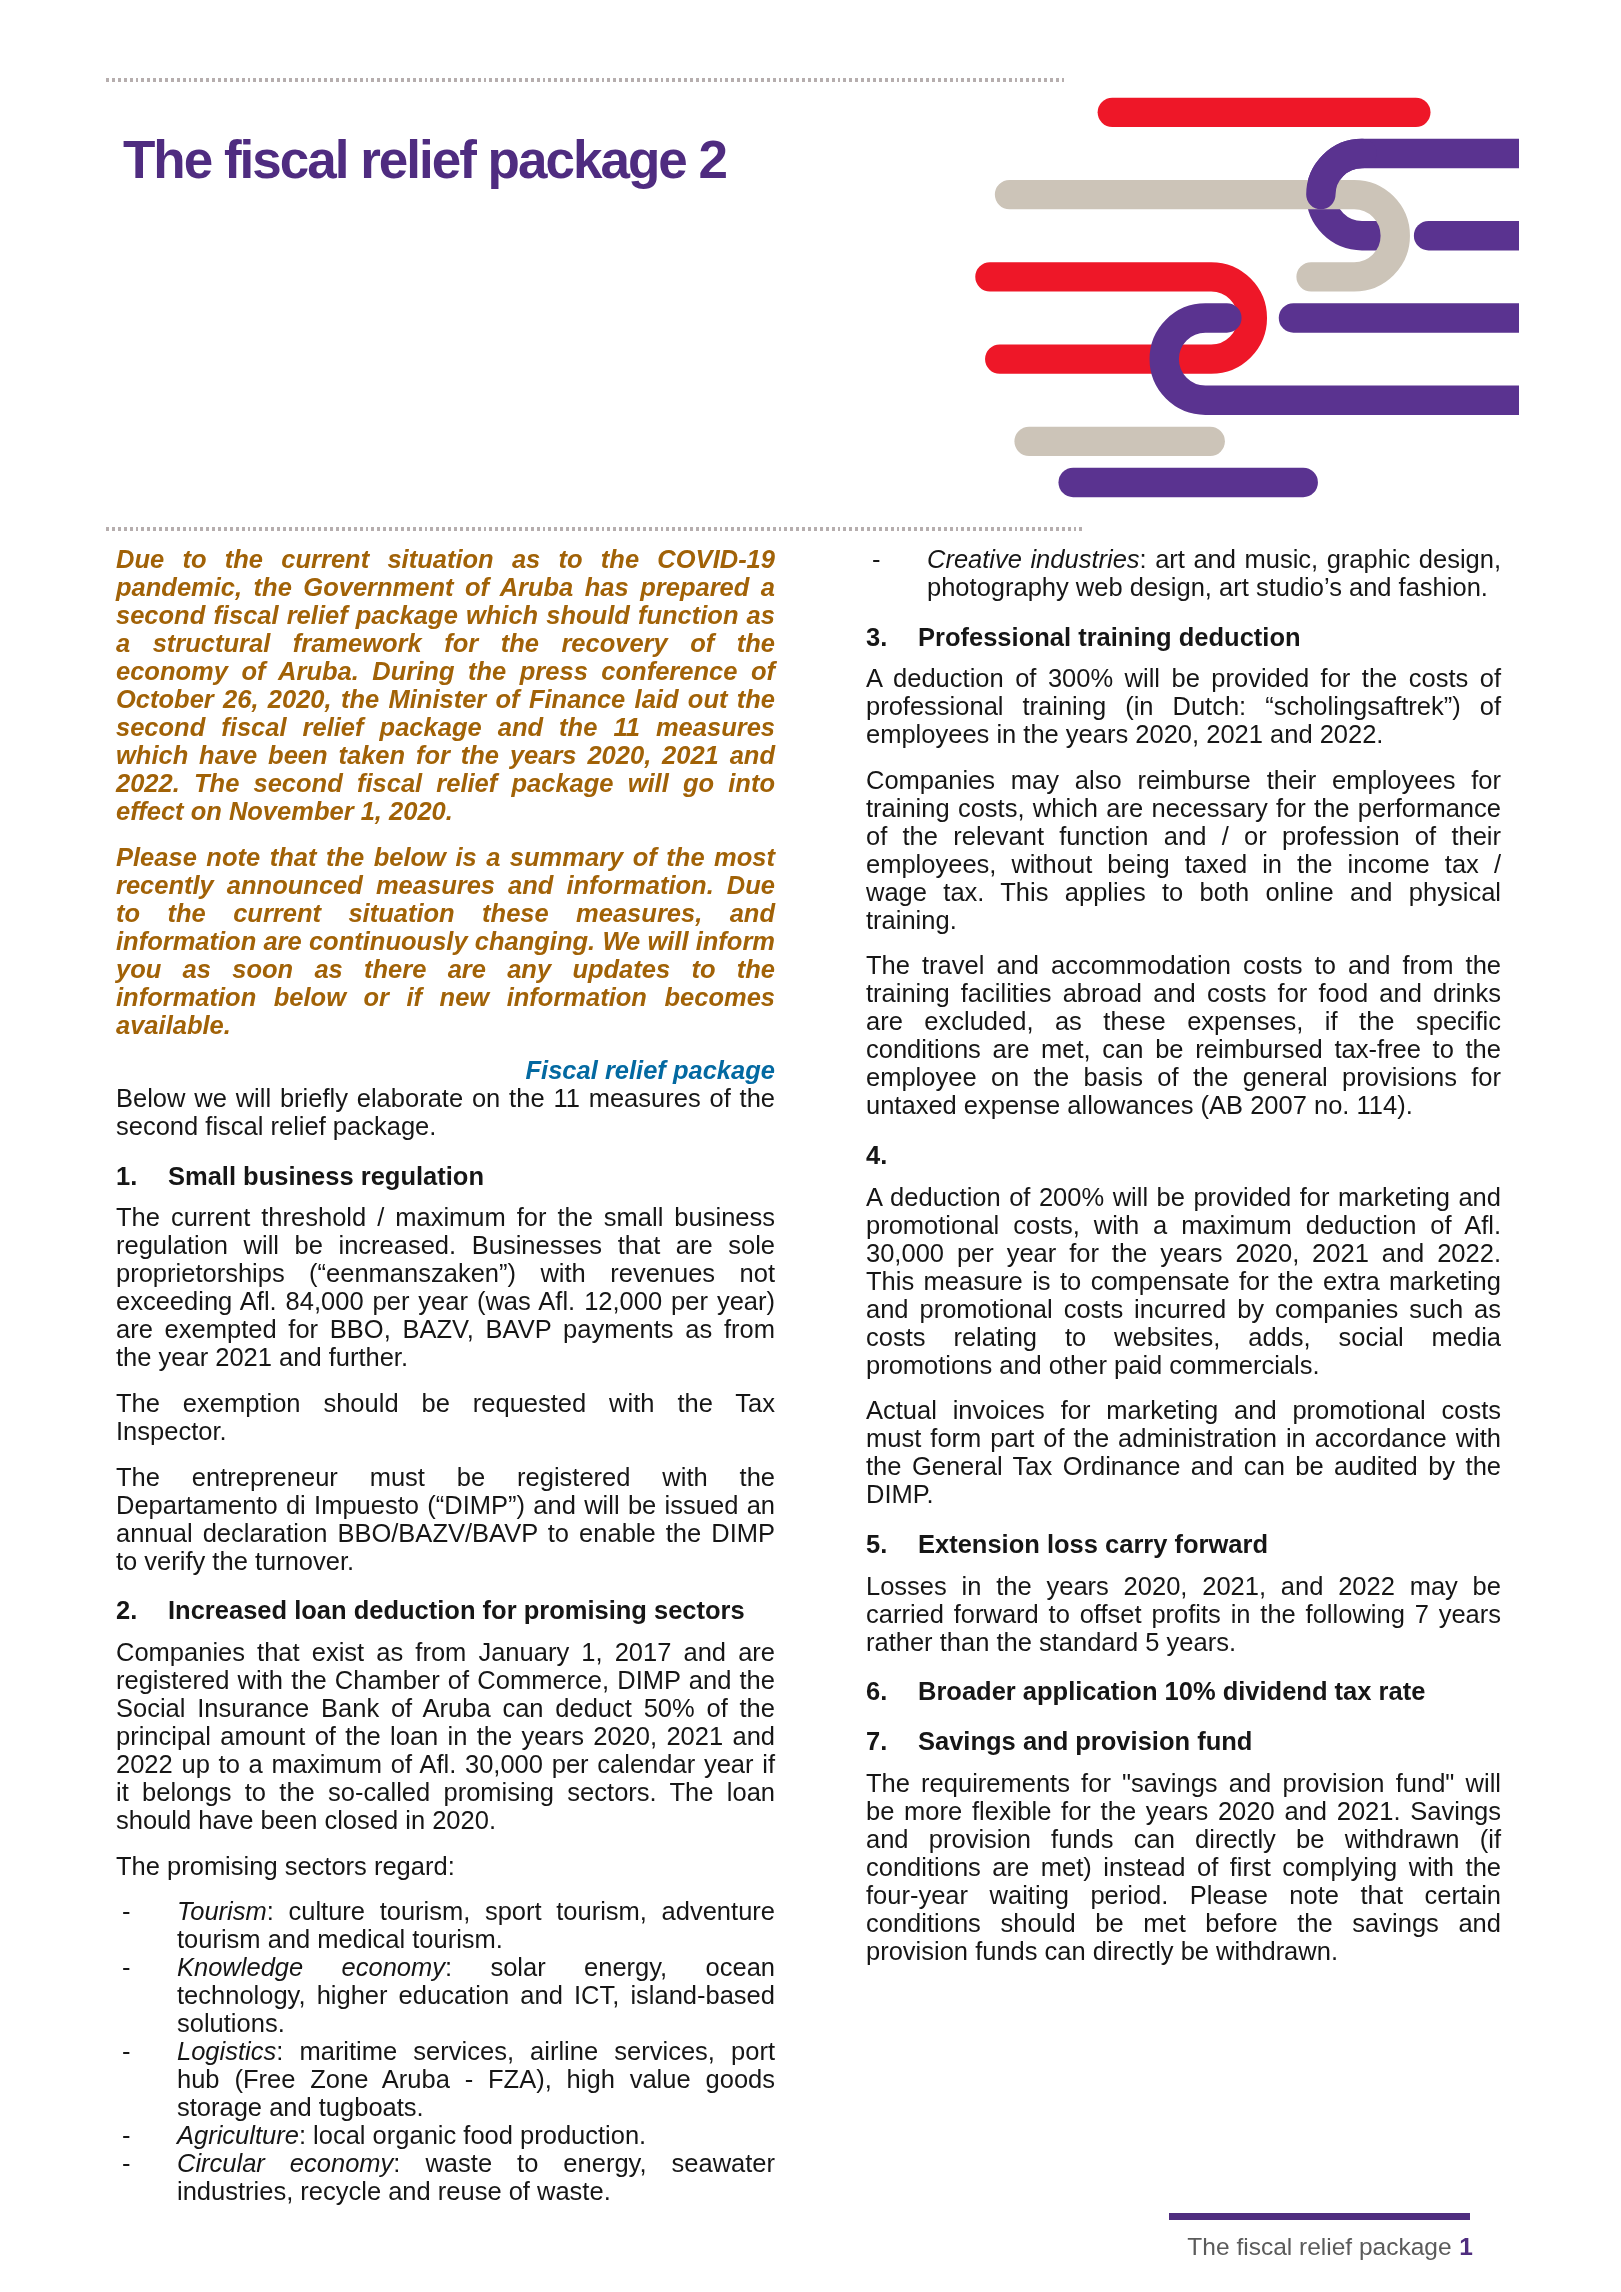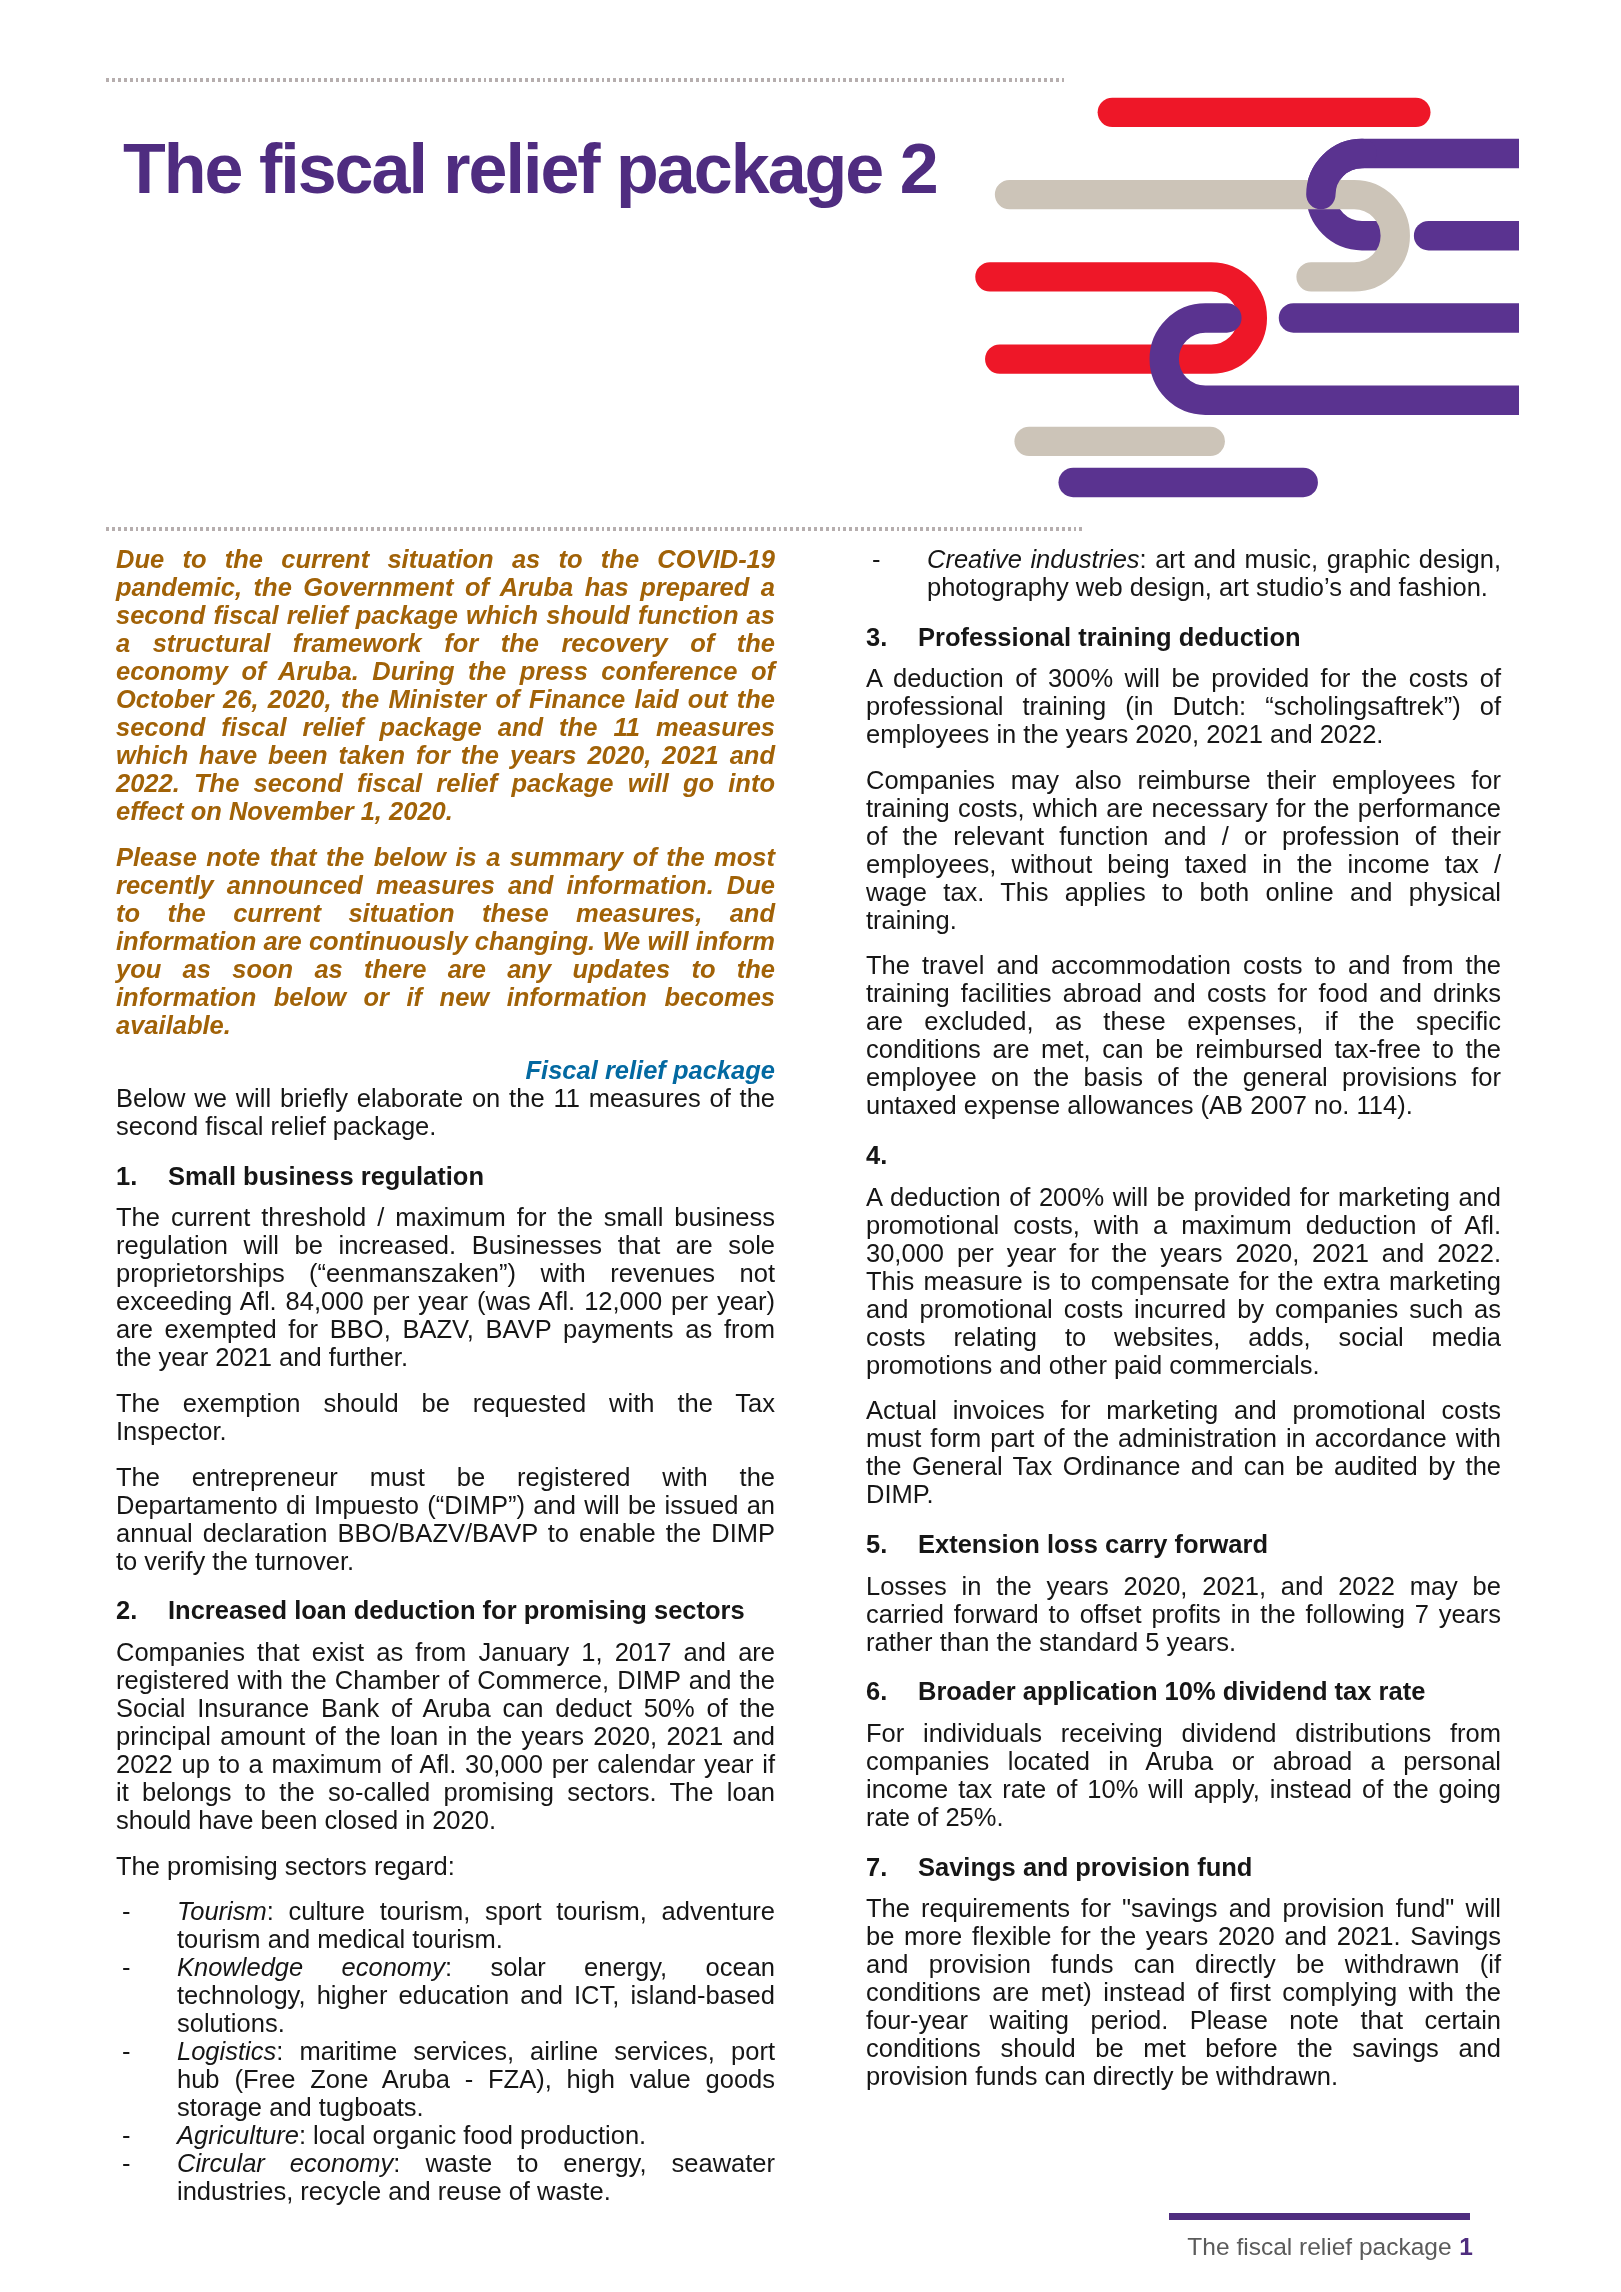"The fiscal relief package 2" #page-title { font-size: 70px -> 53px }
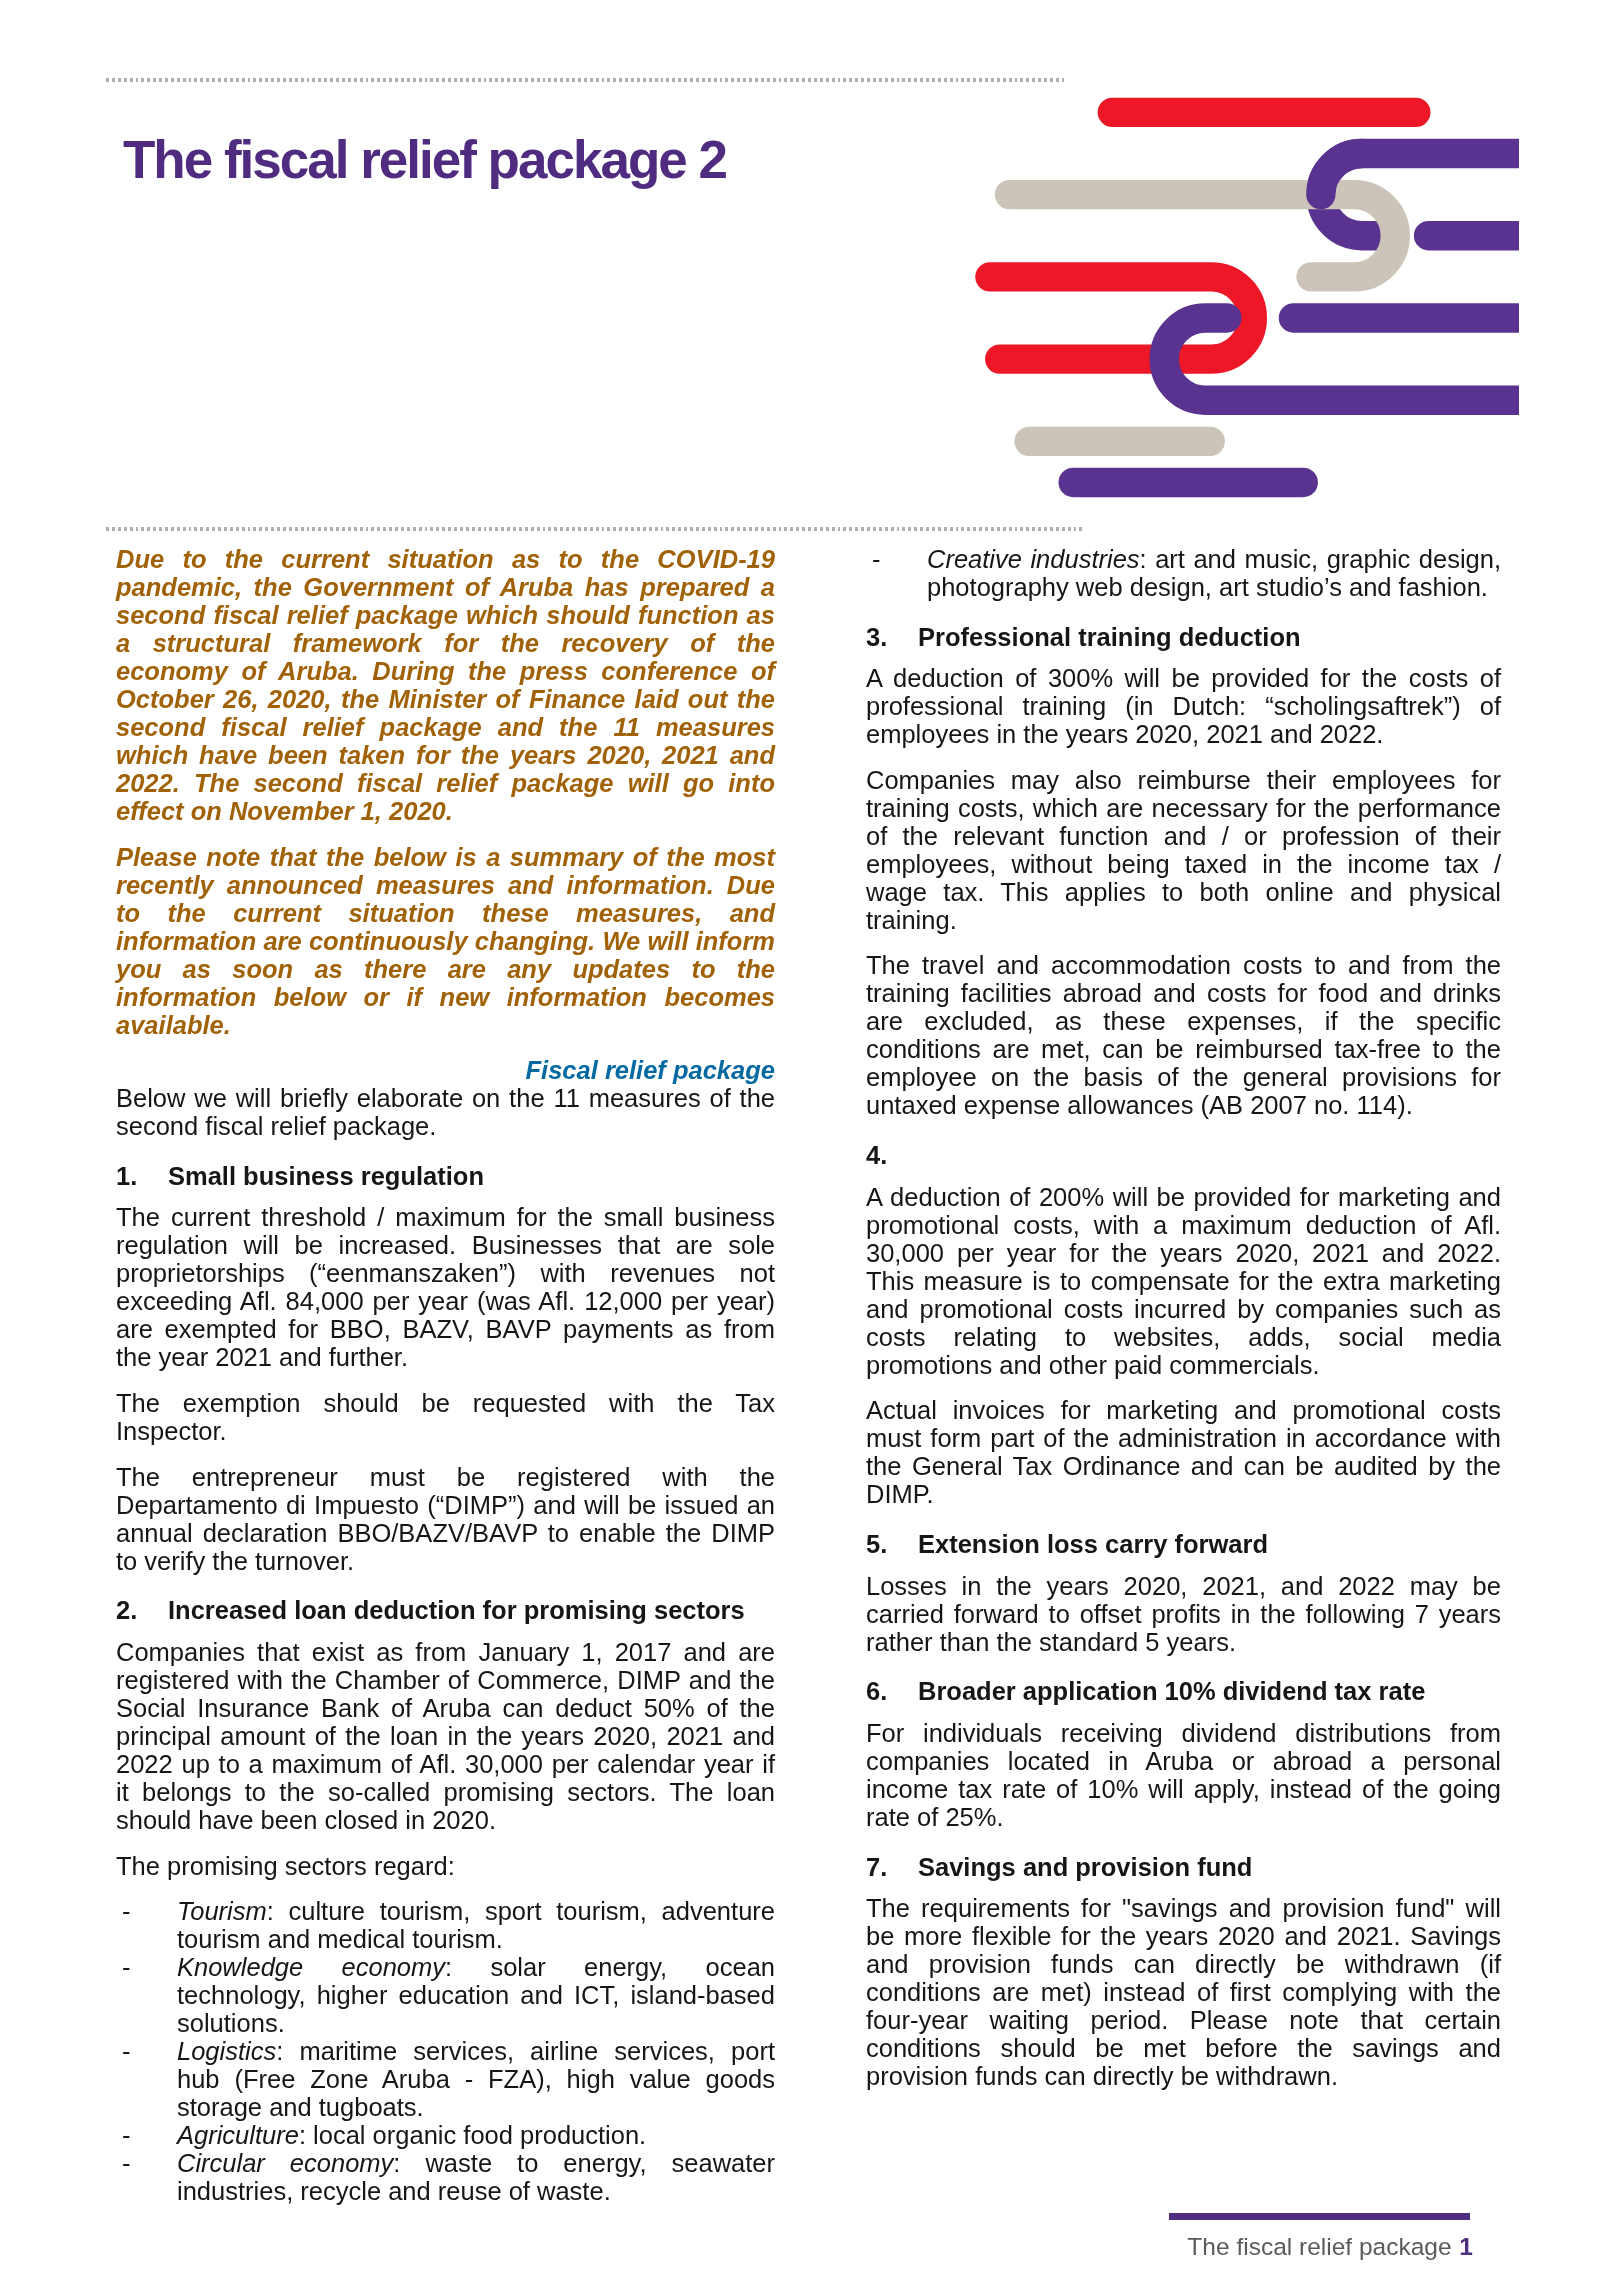"For individuals receiving dividend" div.p { html: <div>For individuals receiving dividend distributions from companies located in Aruba or abroad a personal income tax rate of 10% will apply, instead of the going rate of 25%.</div> -> none }
